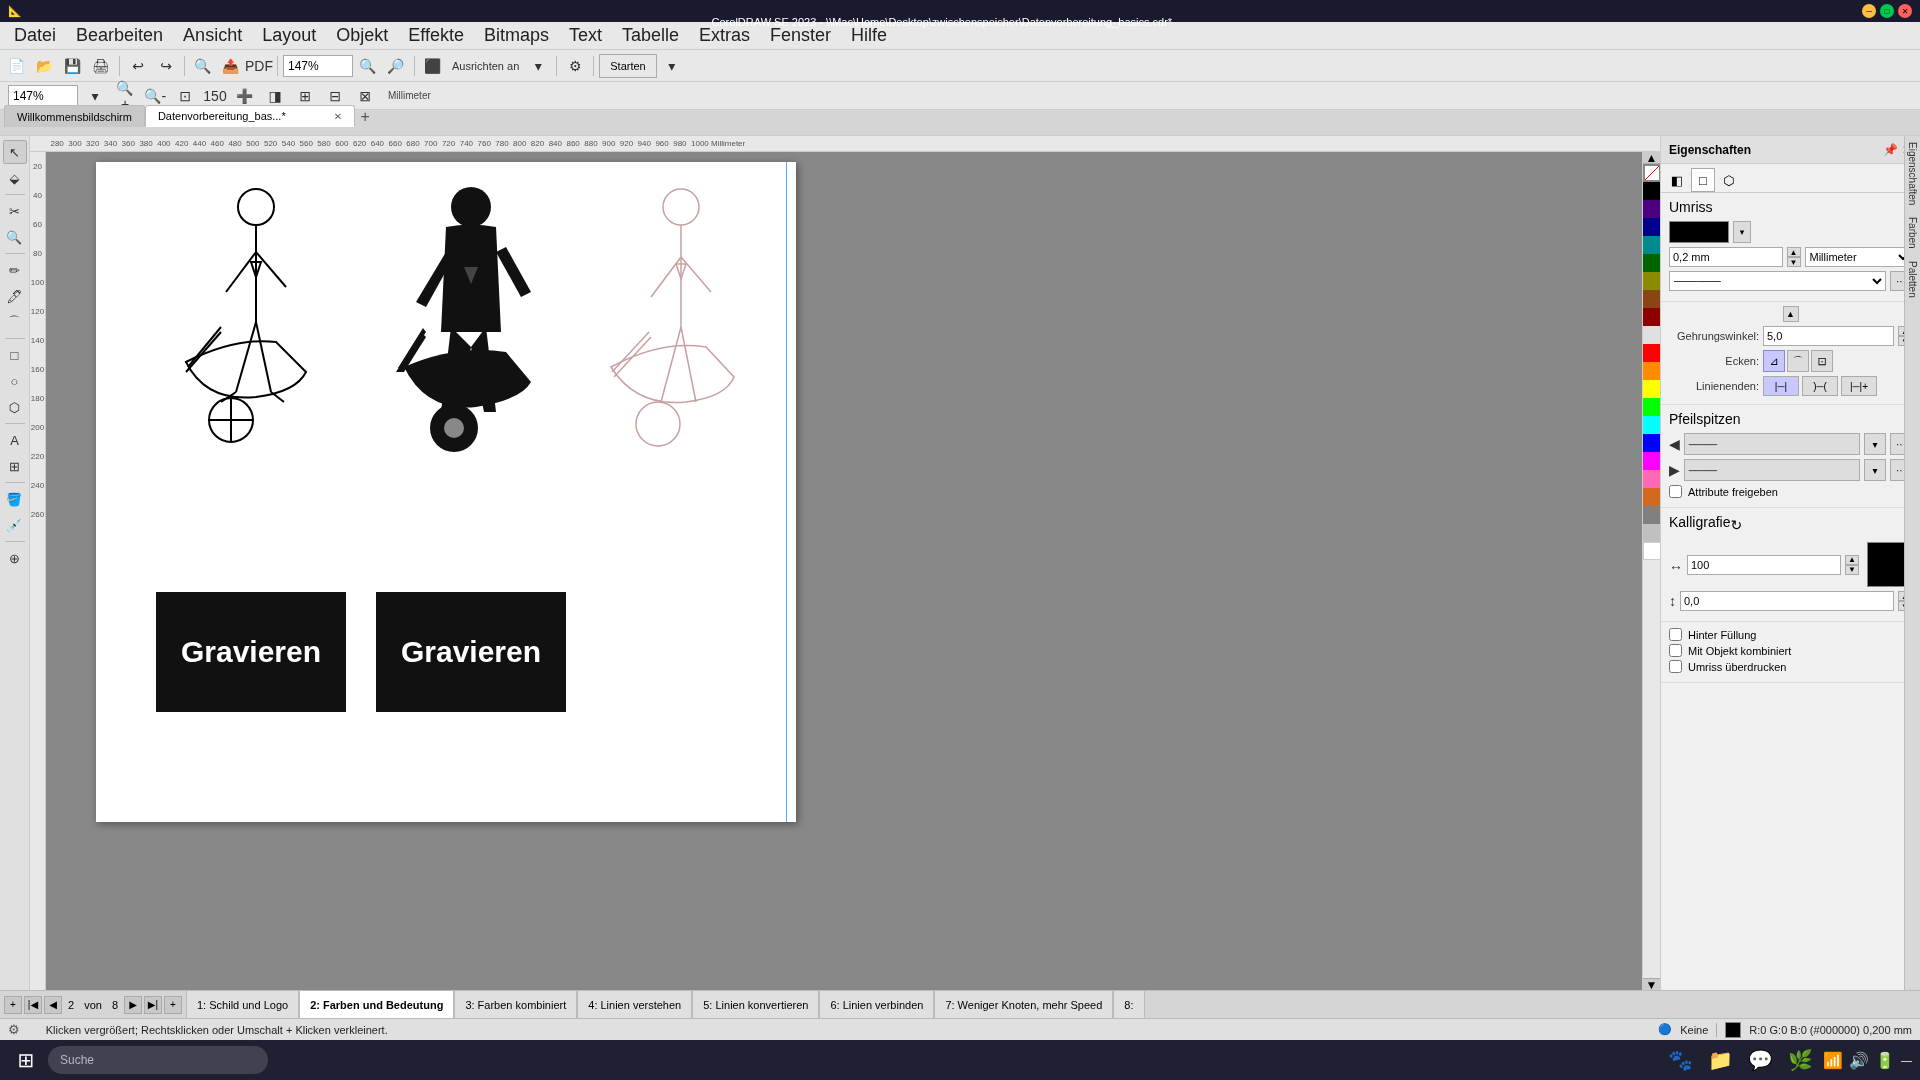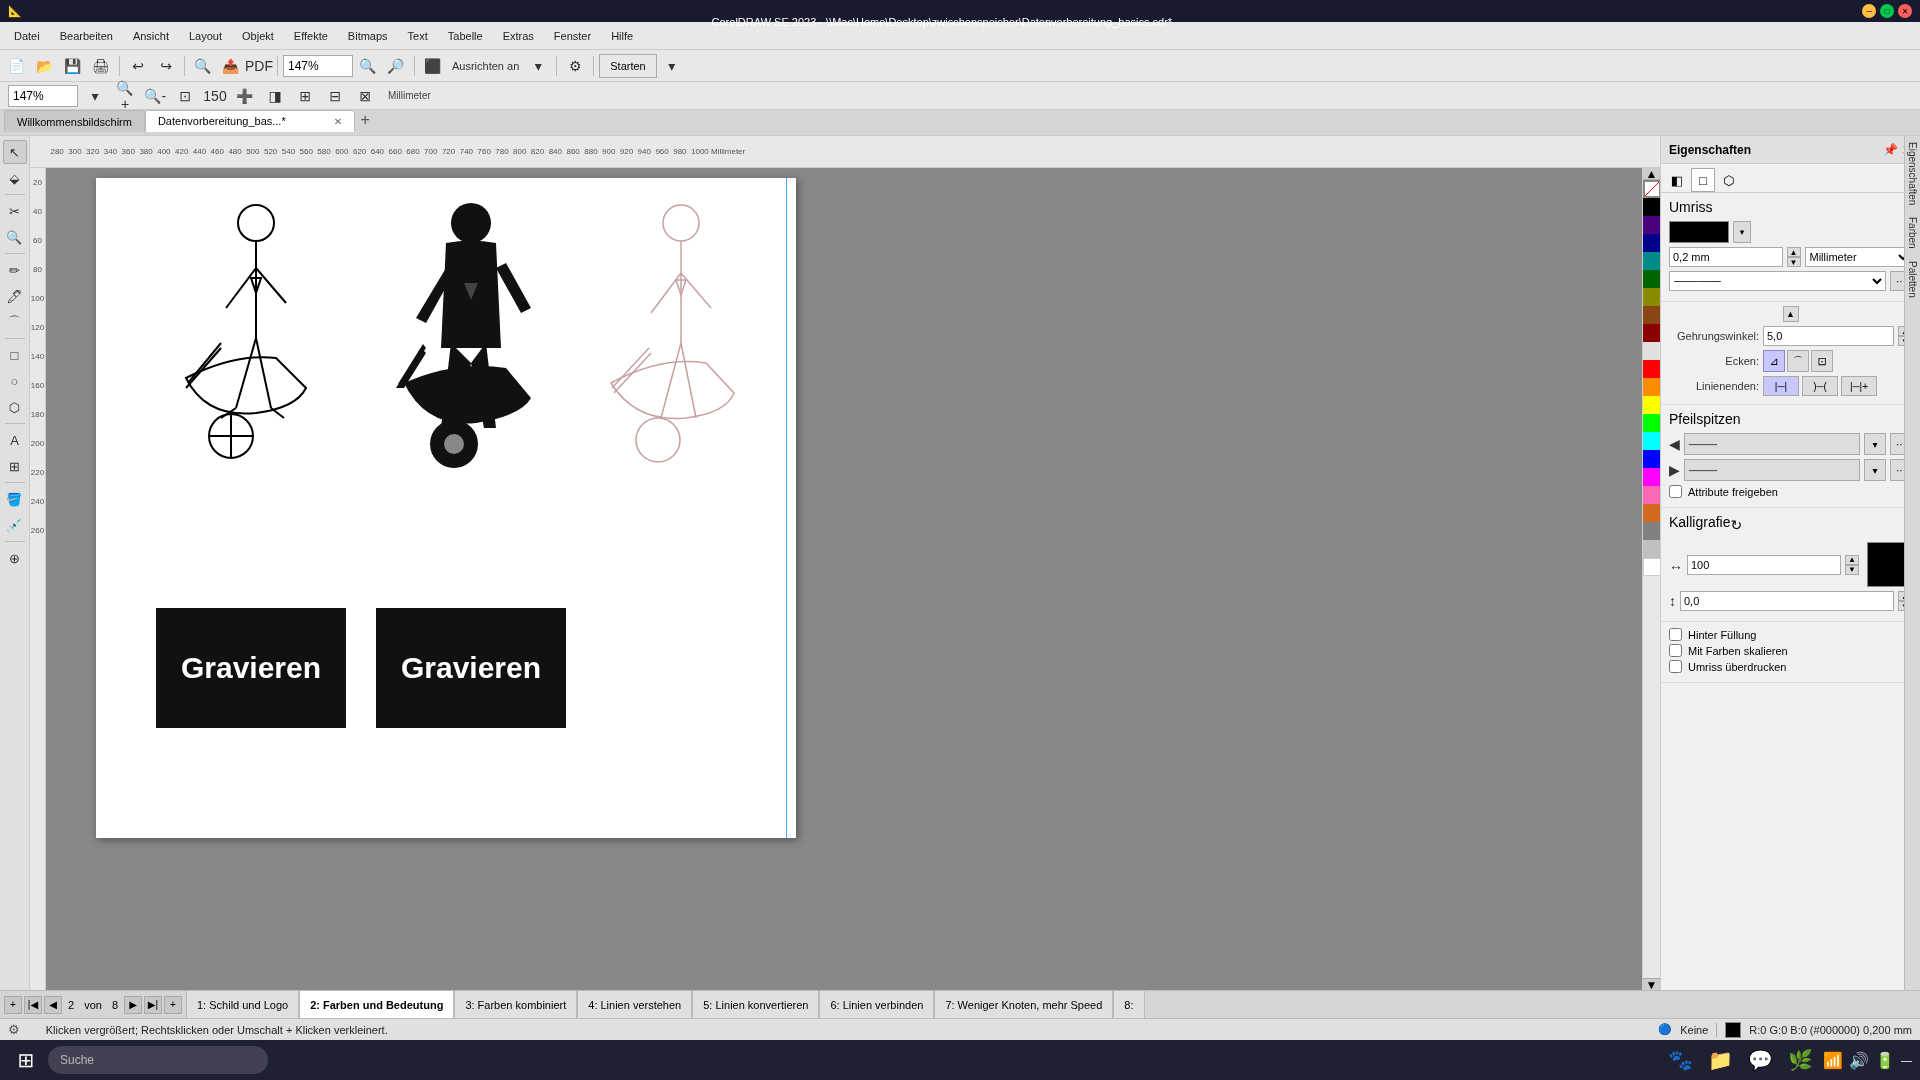"Datei" #menubar .menu-item { font-size: 11px -> 18px }
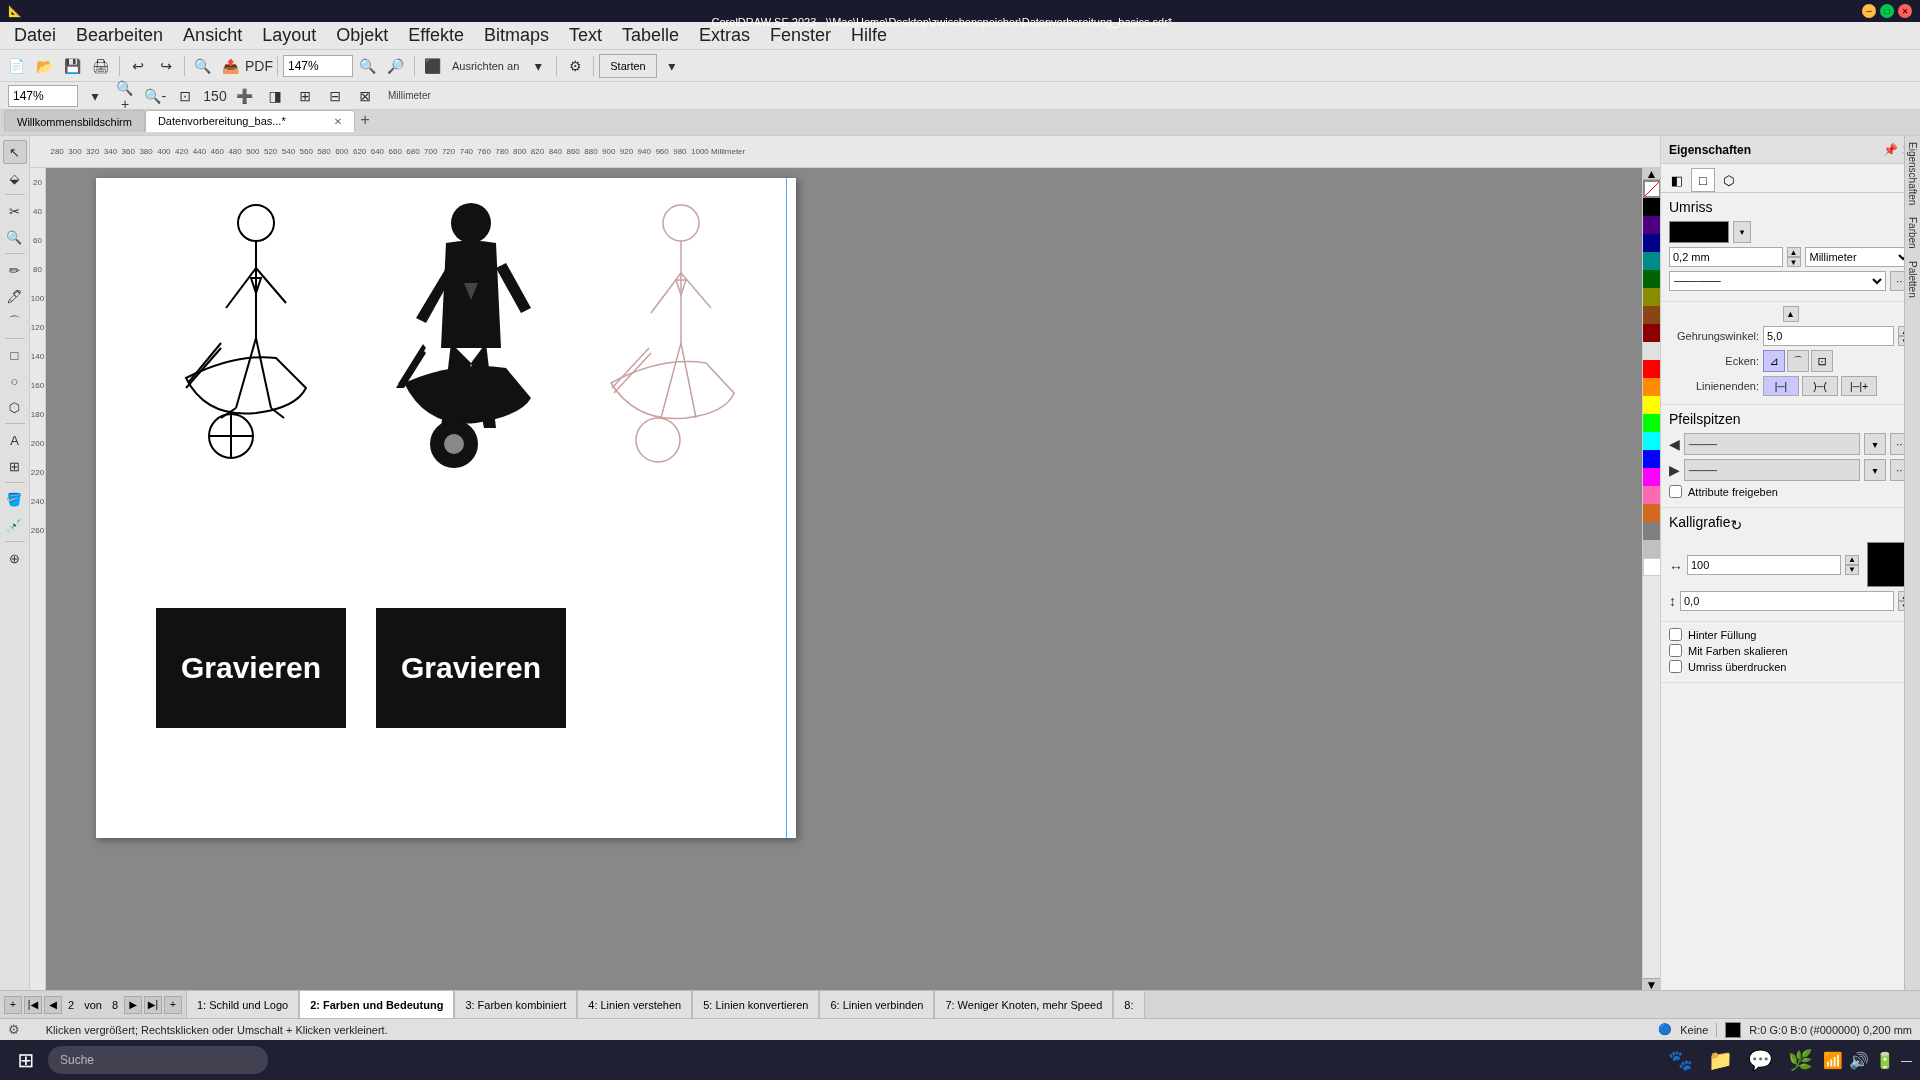"Willkommensbildschirm" #tabs { align-items: flex-start -> flex-end; padding: 0 4px -> 8px 4px }
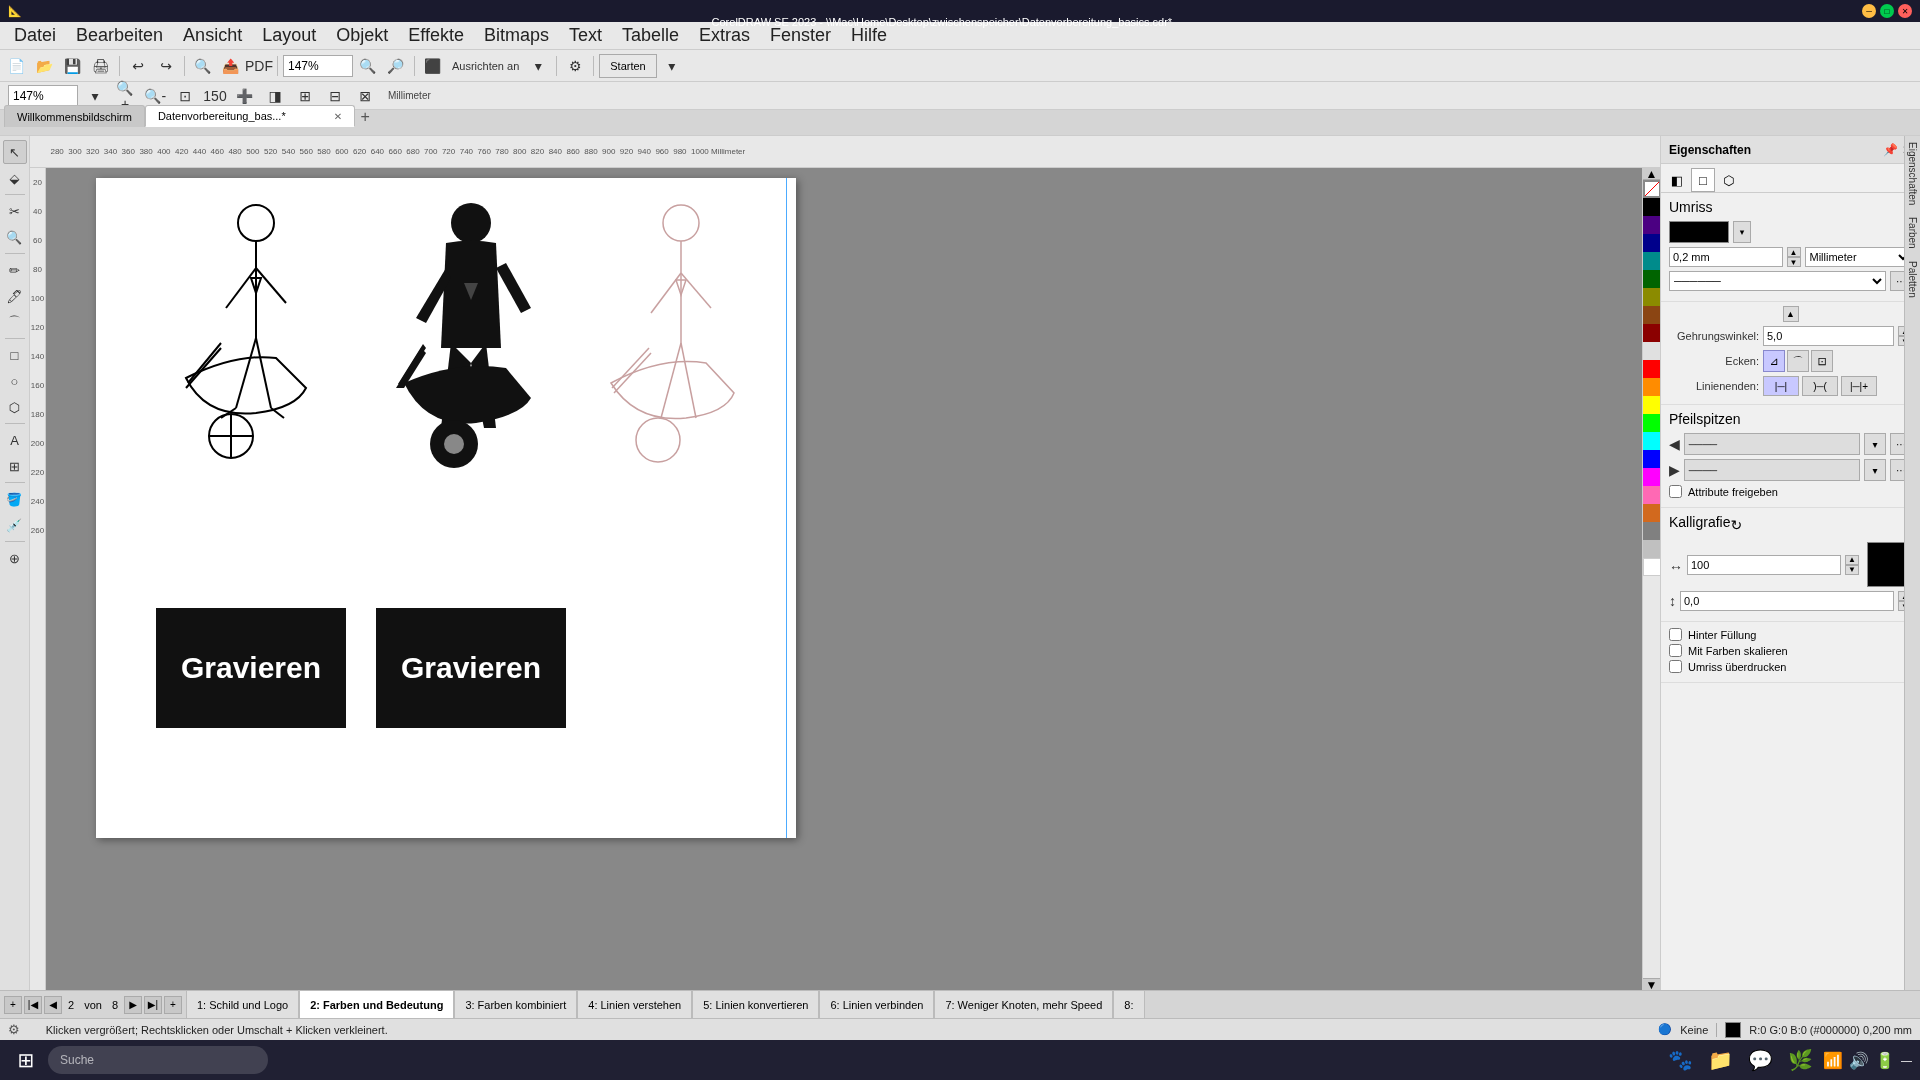"280 300 320 340 360" #ruler-h { height: 32px -> 16px }
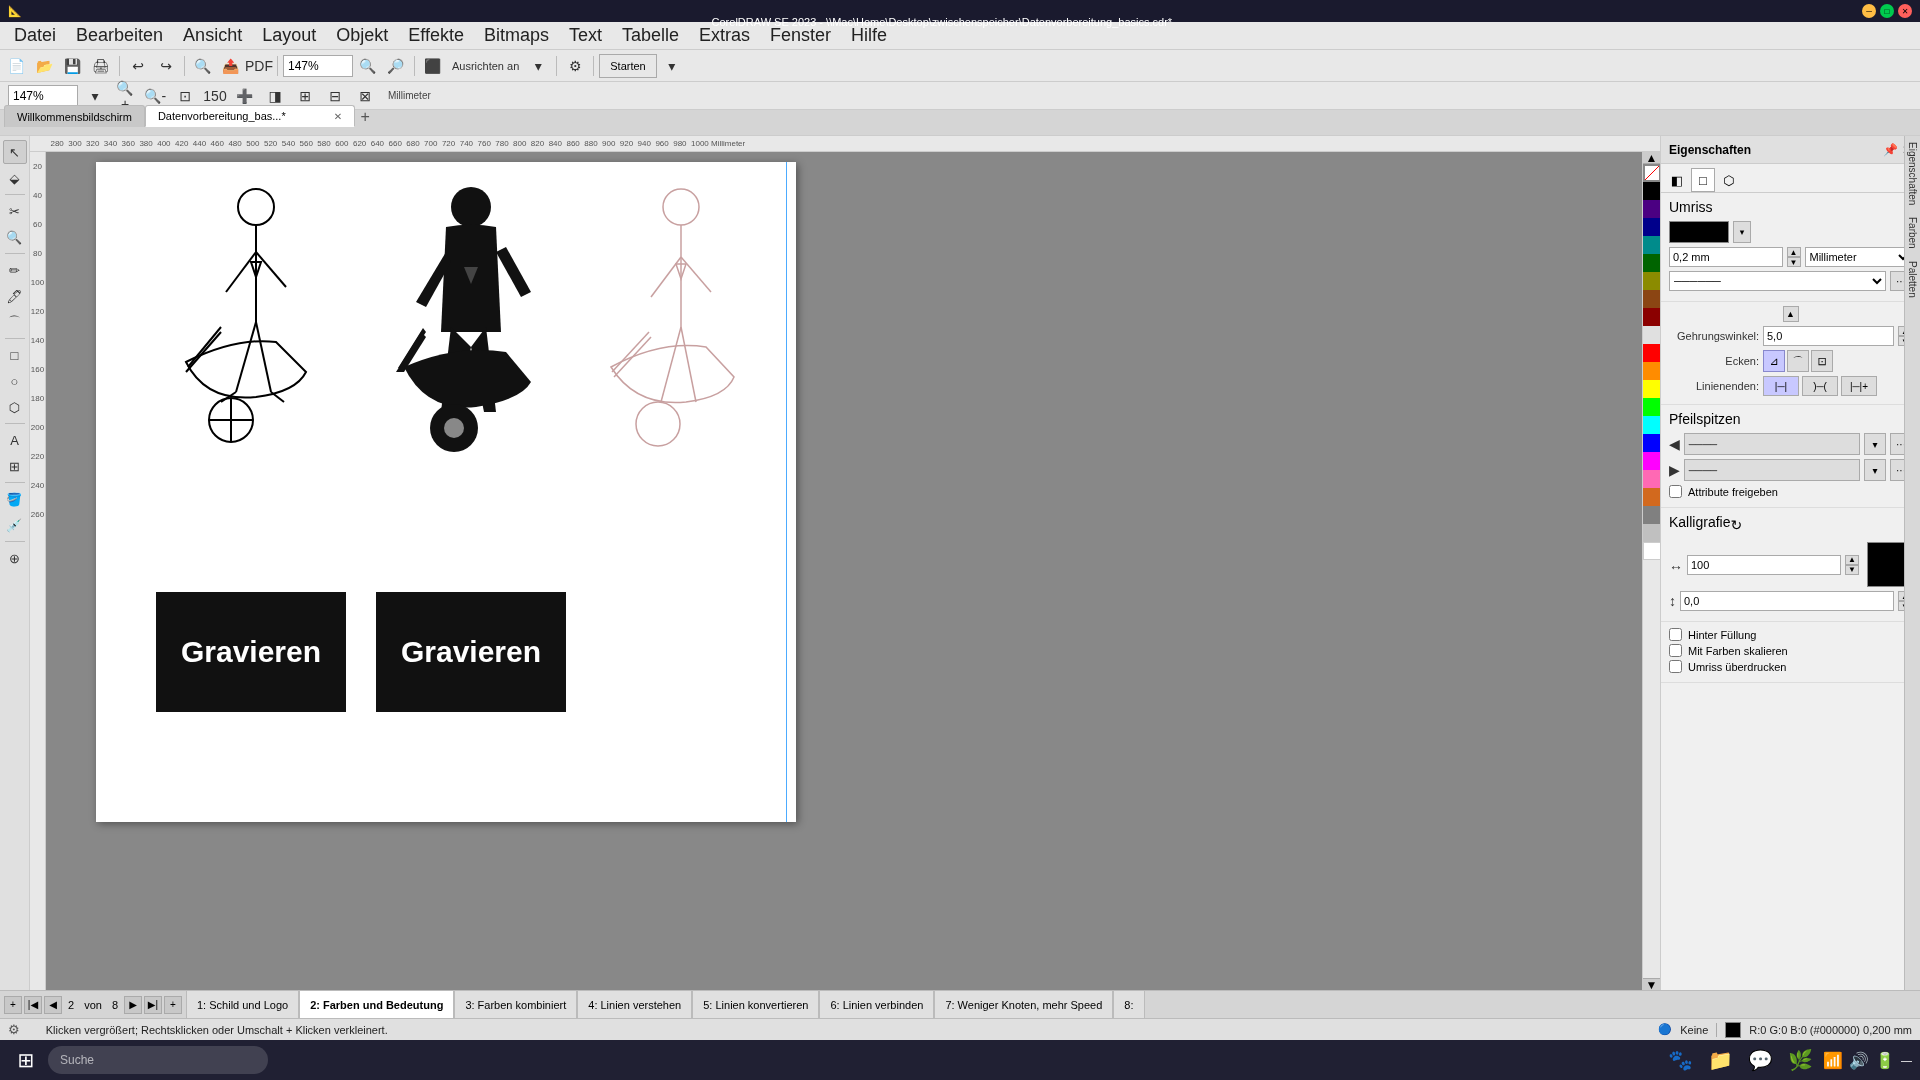"Mit Farben skalieren" span { text: Farben skalieren -> Objekt kombiniert }
